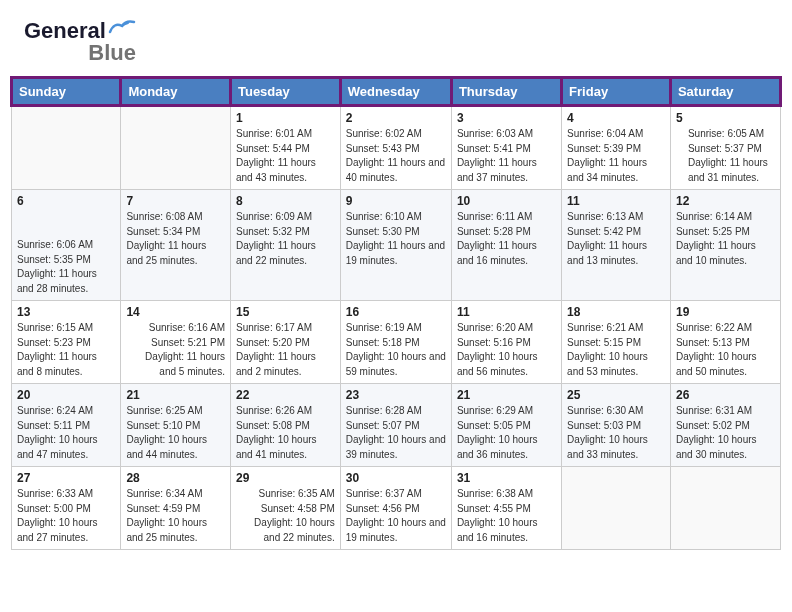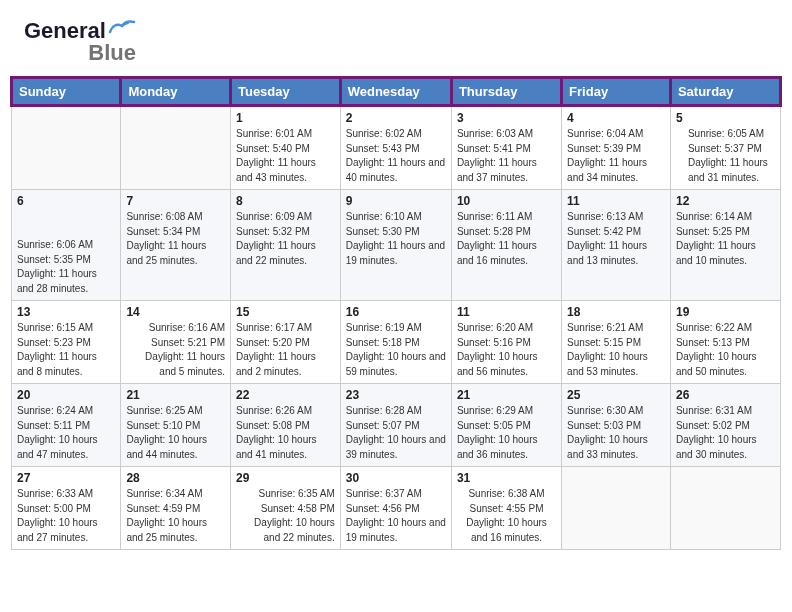"Sunrise: 6:01 AM" div.day-info { text: 5:40 -> 5:44 }
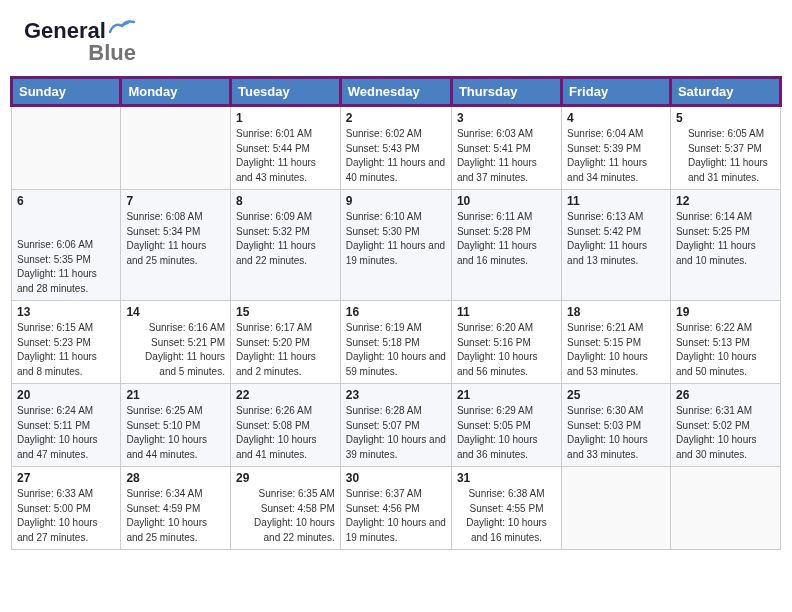"Sunrise: 6:38 AM" div.day-info { text-align: center -> none }
